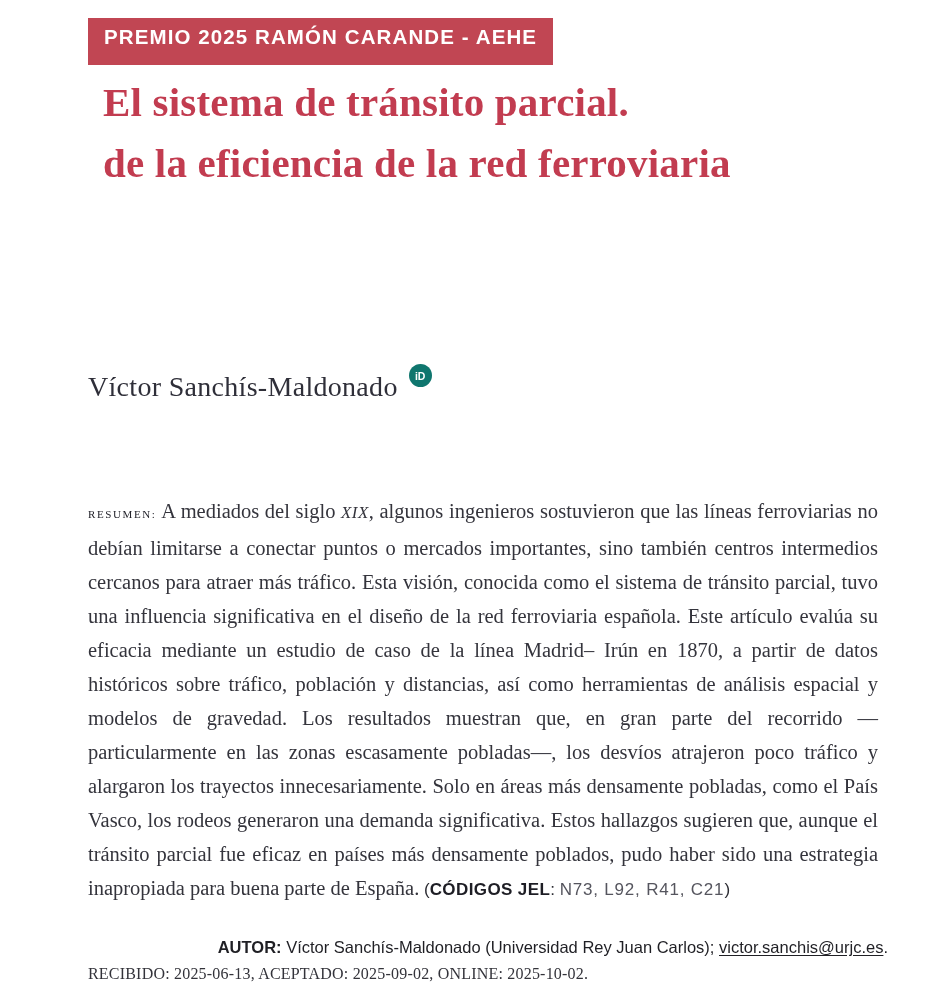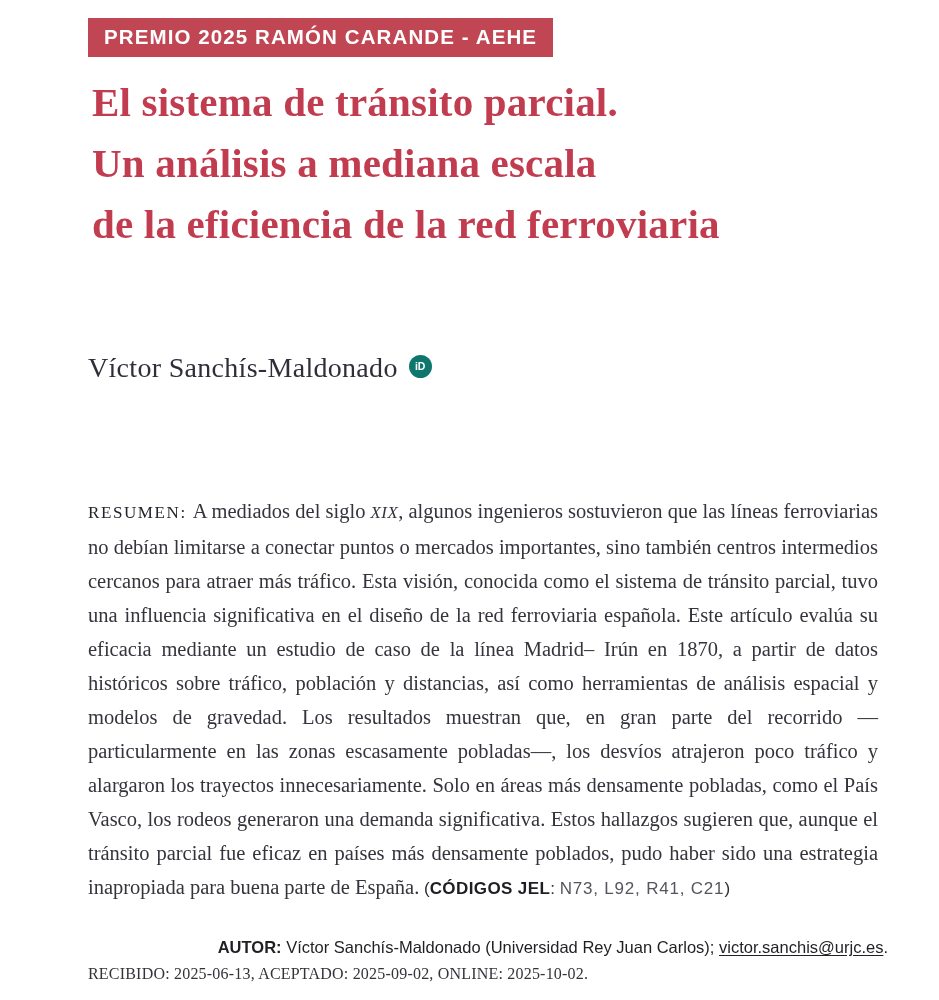"PREMIO 2025 RAMÓN CARANDE -" .banner { padding: 7px 16px 8px 16px -> 7px 16px 16px 16px }
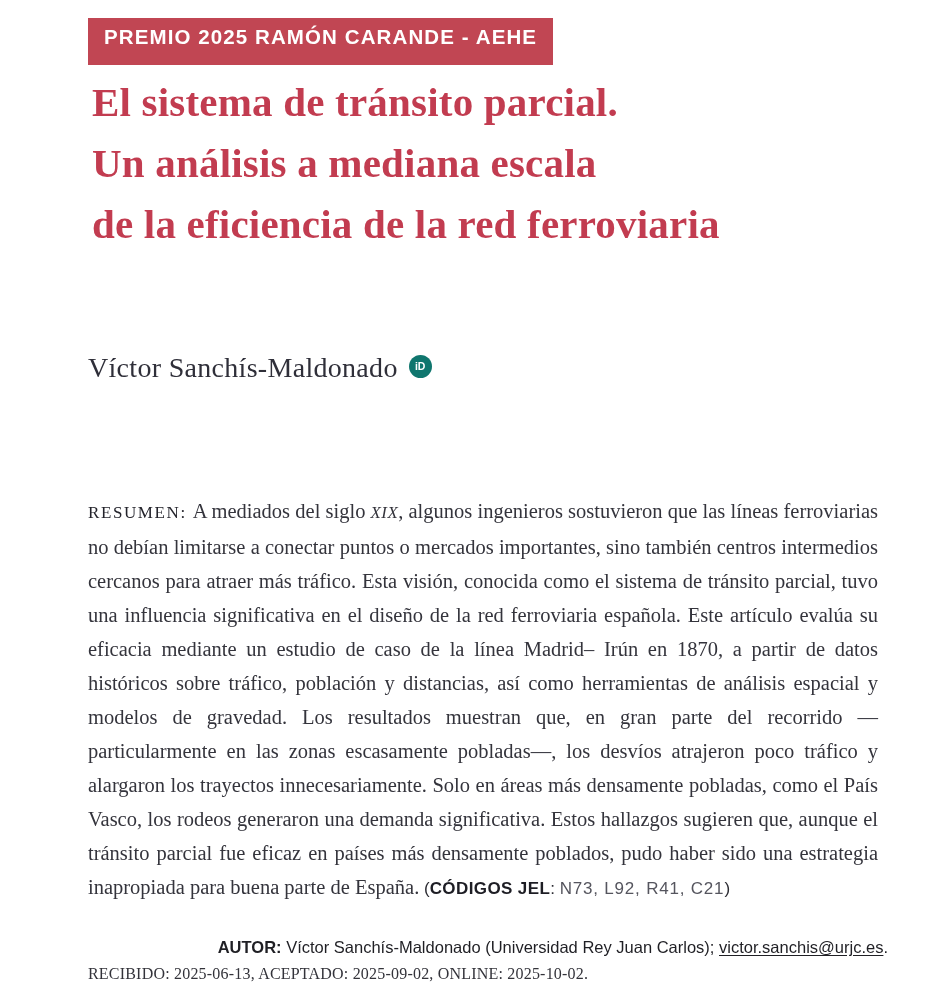"El sistema de tránsito parcial." .title { left: 92px -> 103px }
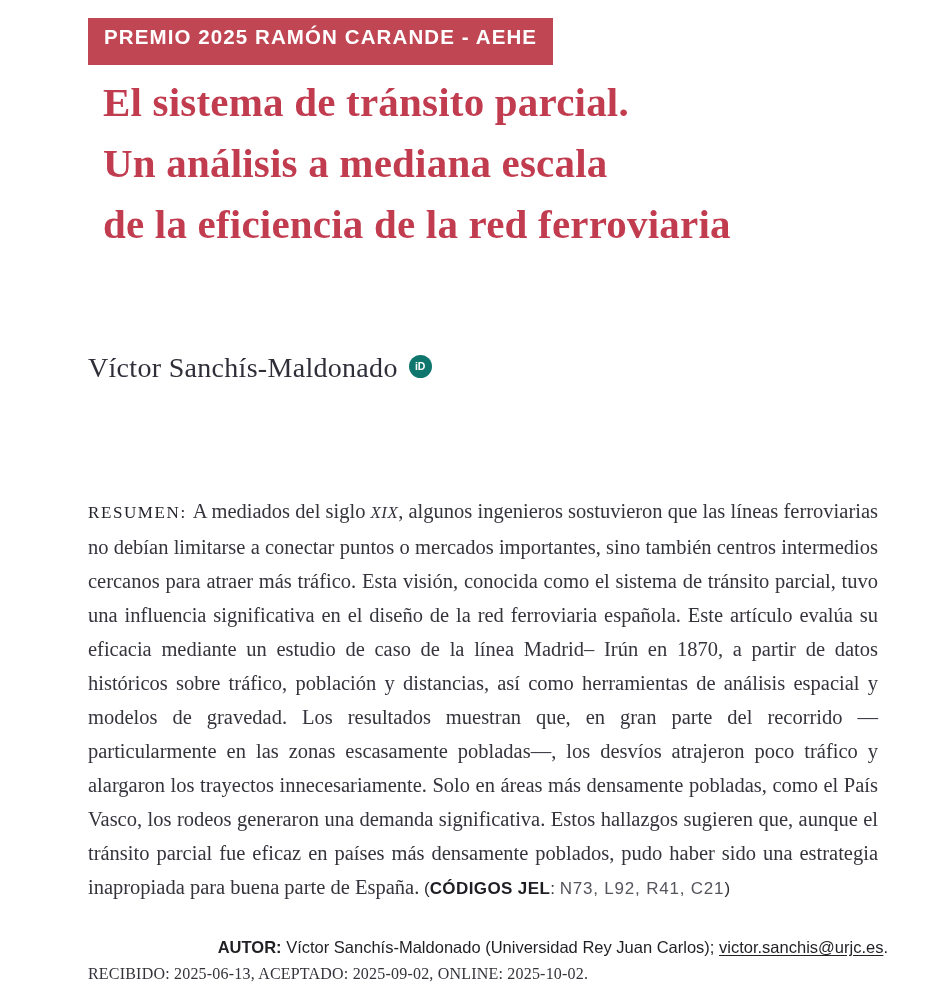"Un análisis a mediana escala" span.title-line { html: <span>Un análisis a mediana escala</span> -> none }
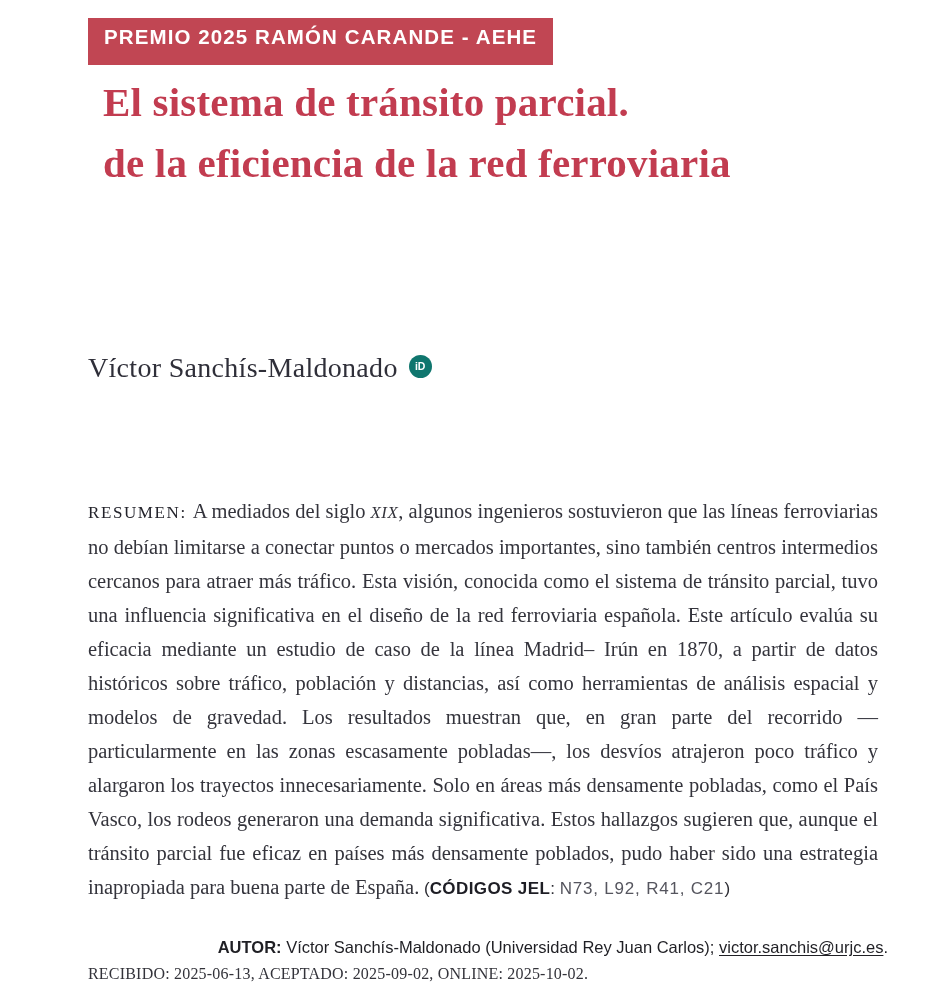"Víctor Sanchís-Maldonado" .author-name { margin-top: none -> 19px }
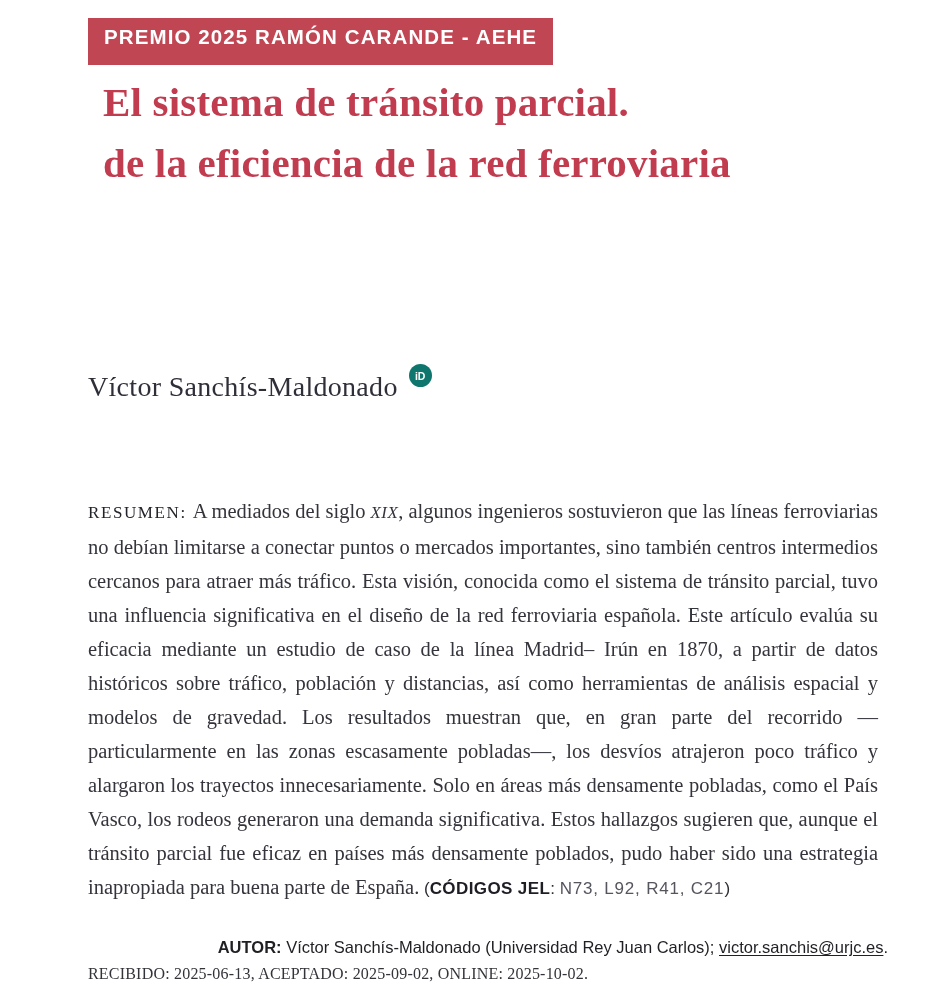"RESUMEN:" .seg-lab { font-size: 17px -> 11px }
